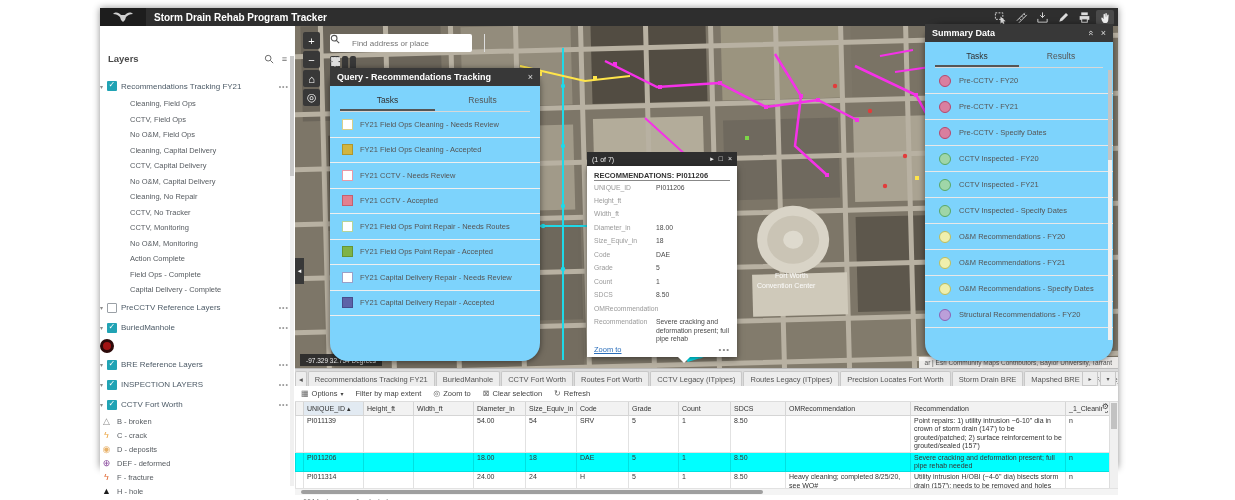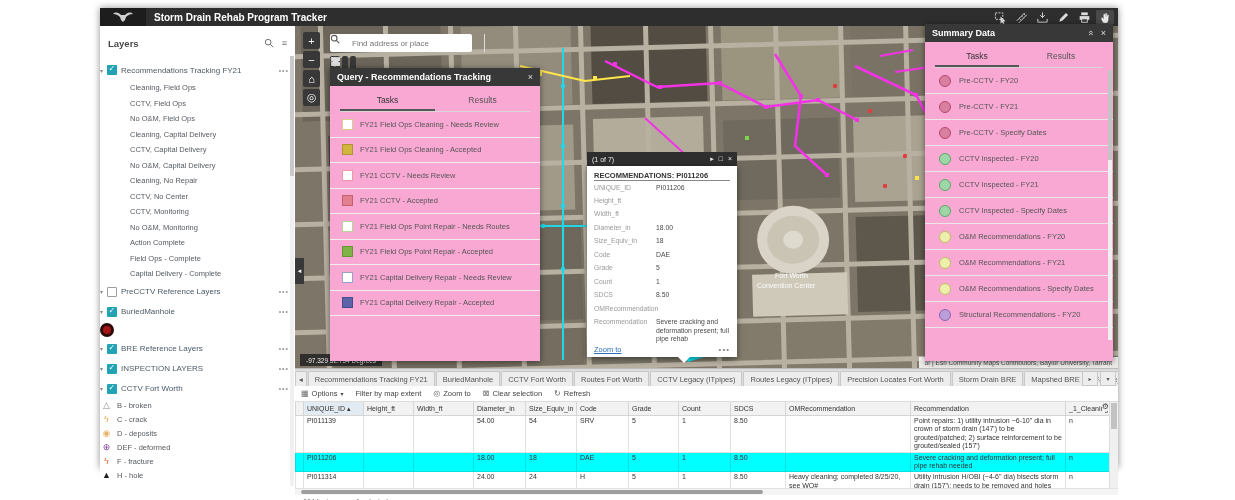"Summary Data" .panel { background: #f9a8d4 -> #7dd3fc; border-radius: none -> 18px }
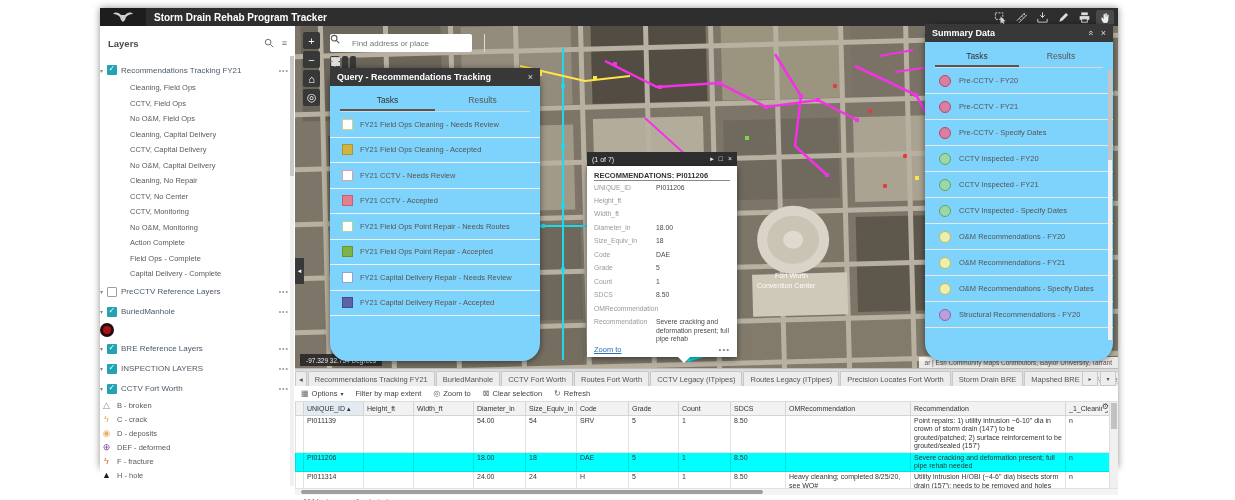"Layers" .layers-hd { align-items: center -> flex-end; padding: 4px 8px -> 12px 8px }
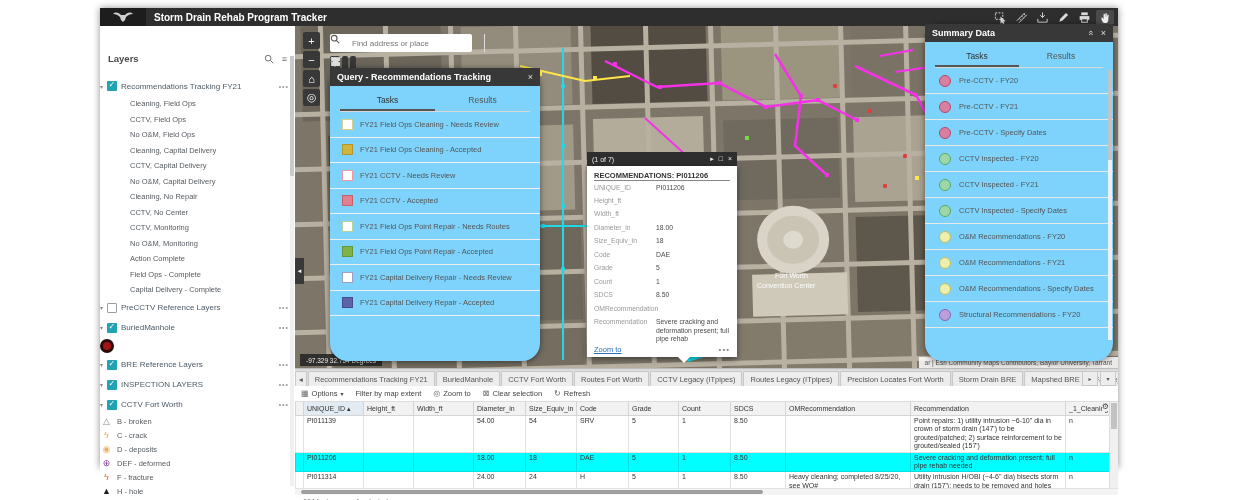"CCTV, No Center" span.lab { text: Center -> Tracker }
